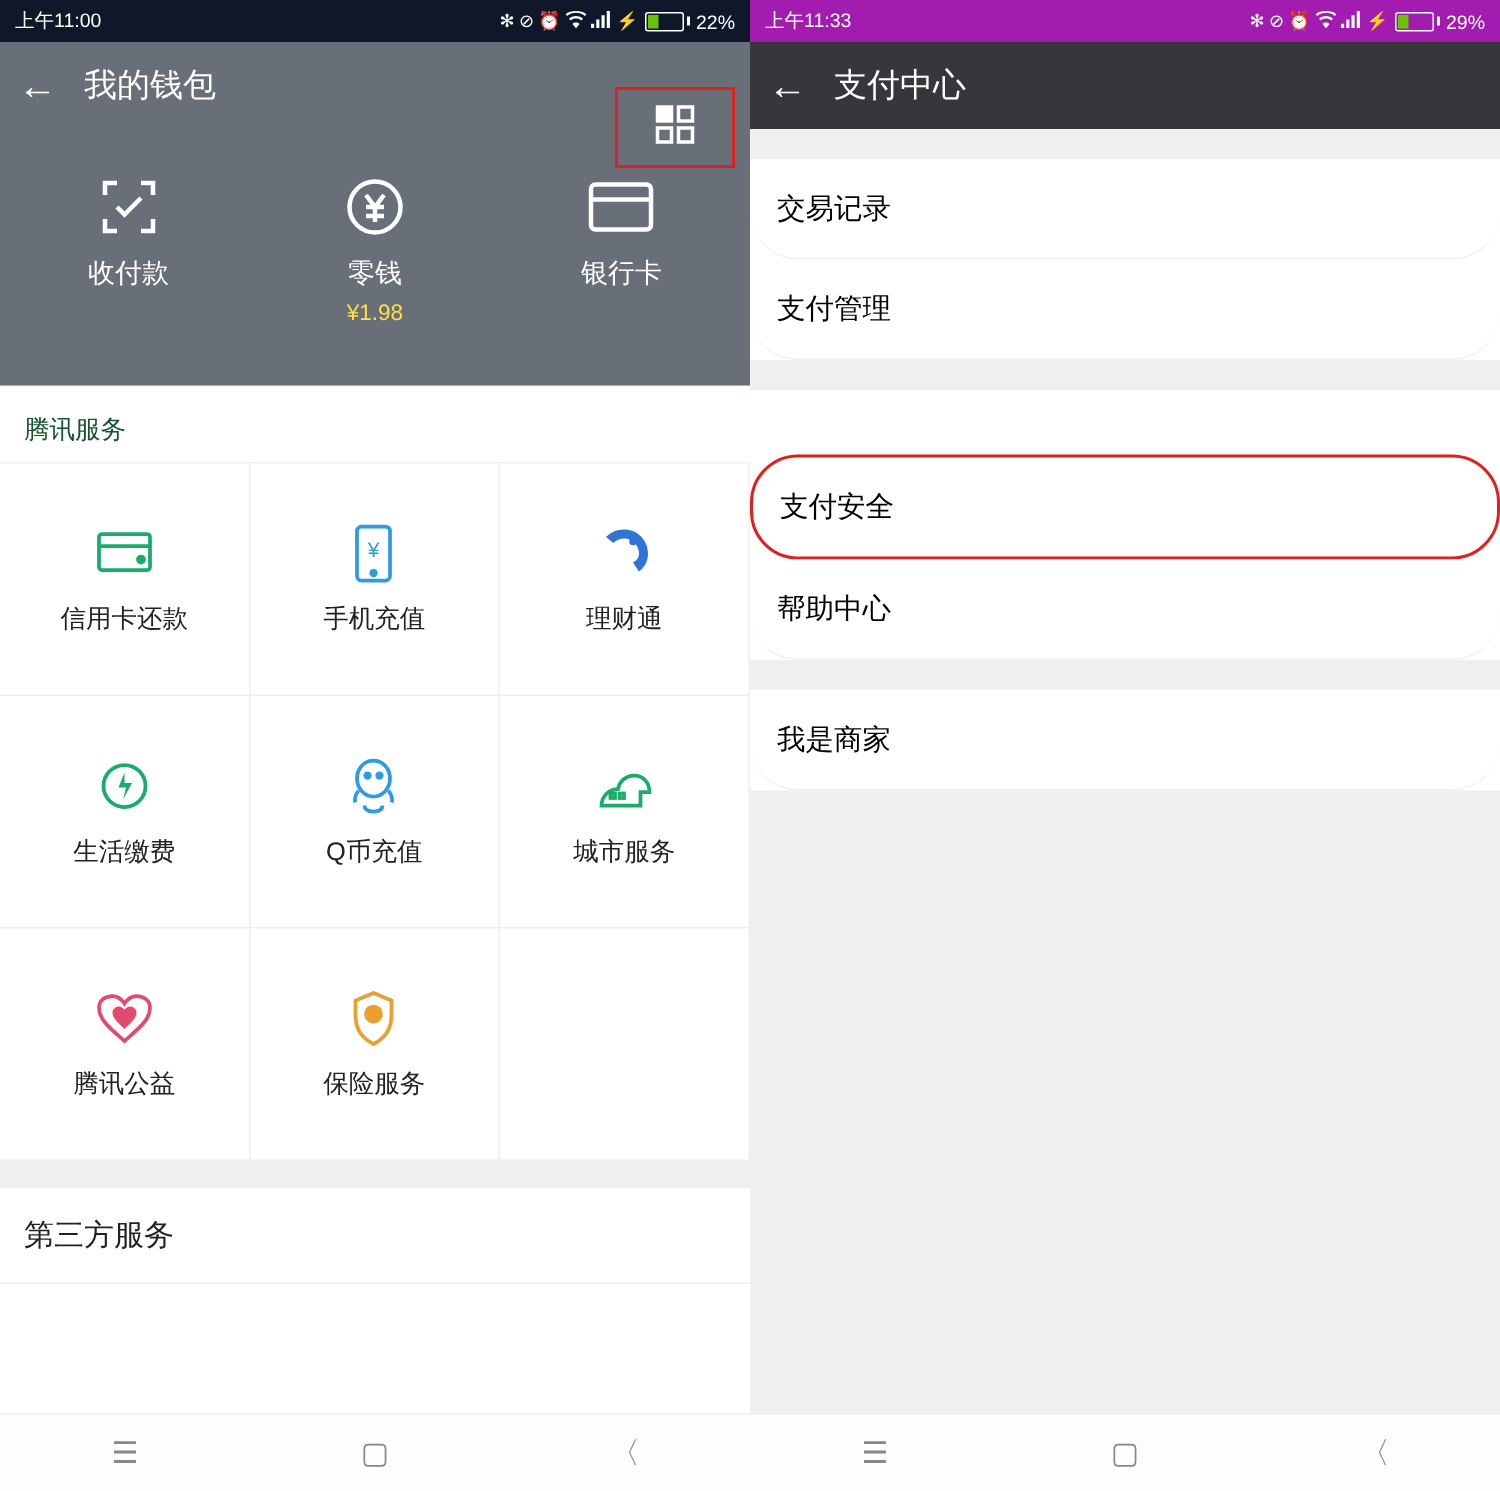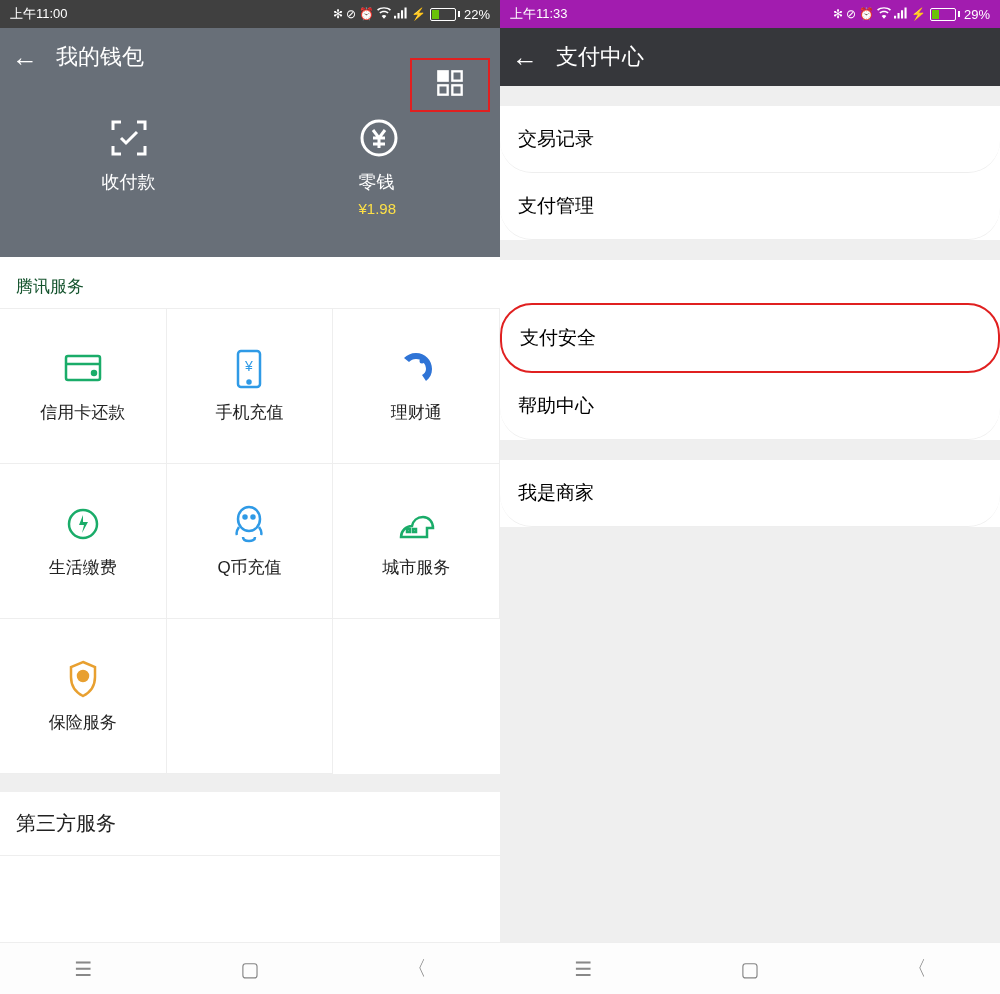"上午11:00" .status-bar { background: #404040 -> #0f172a }
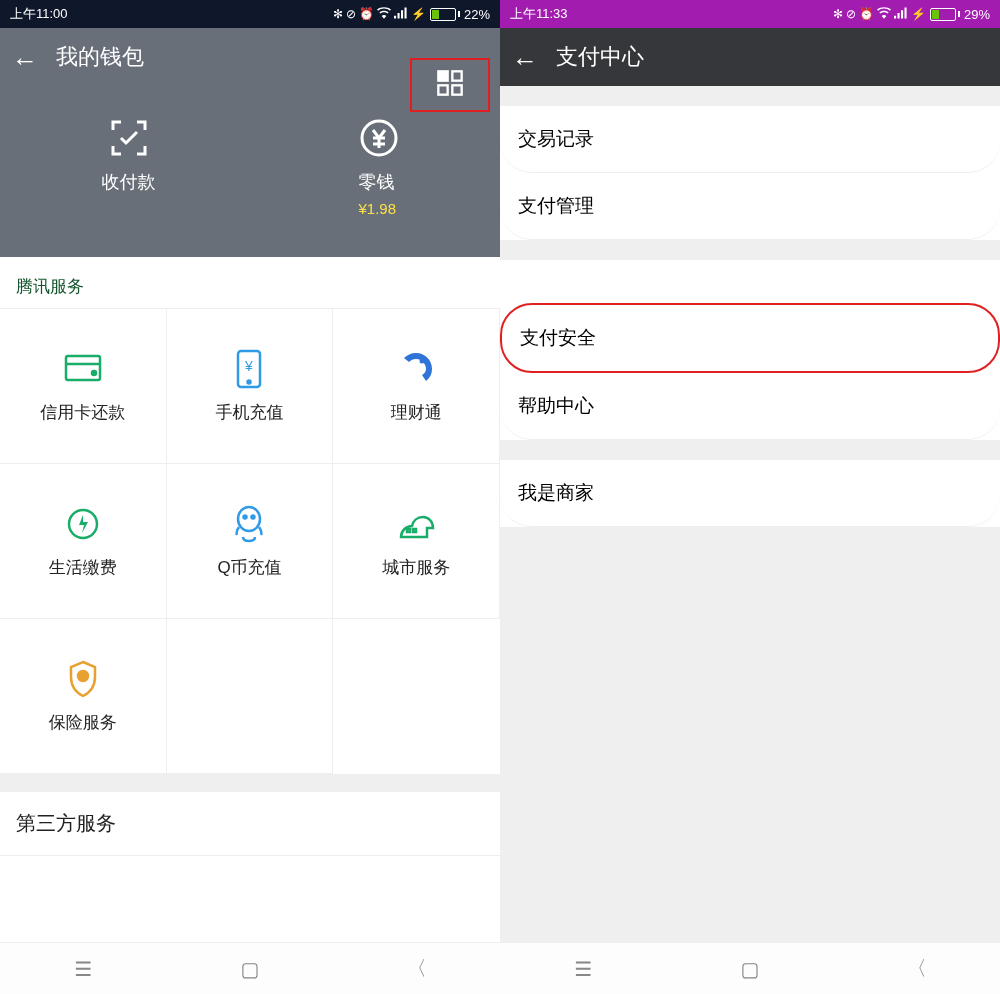"收付款" .wallet-action { text-align: left -> center }
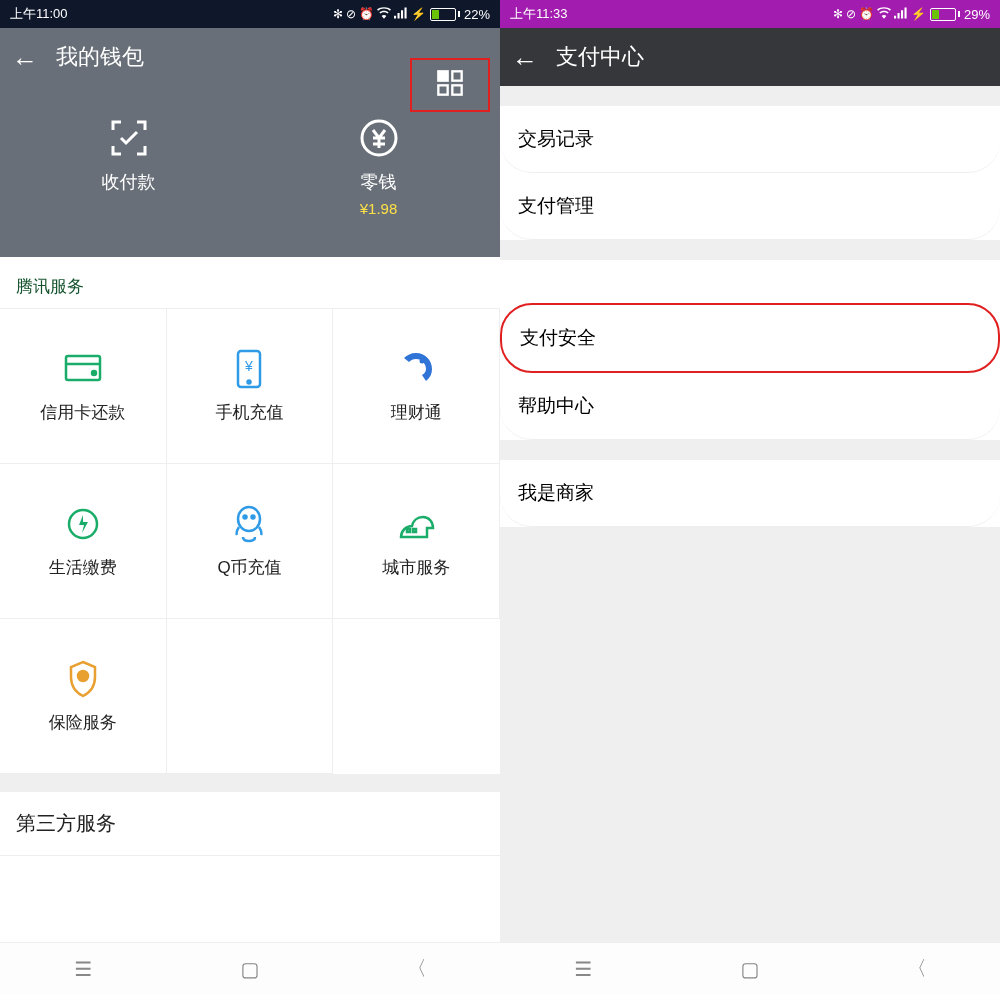"银行卡" div.wallet-action { html: none -> <div> <div> <svg> <rect></rect> <line></line> </svg> </div> <div>银行卡</div> </div> }
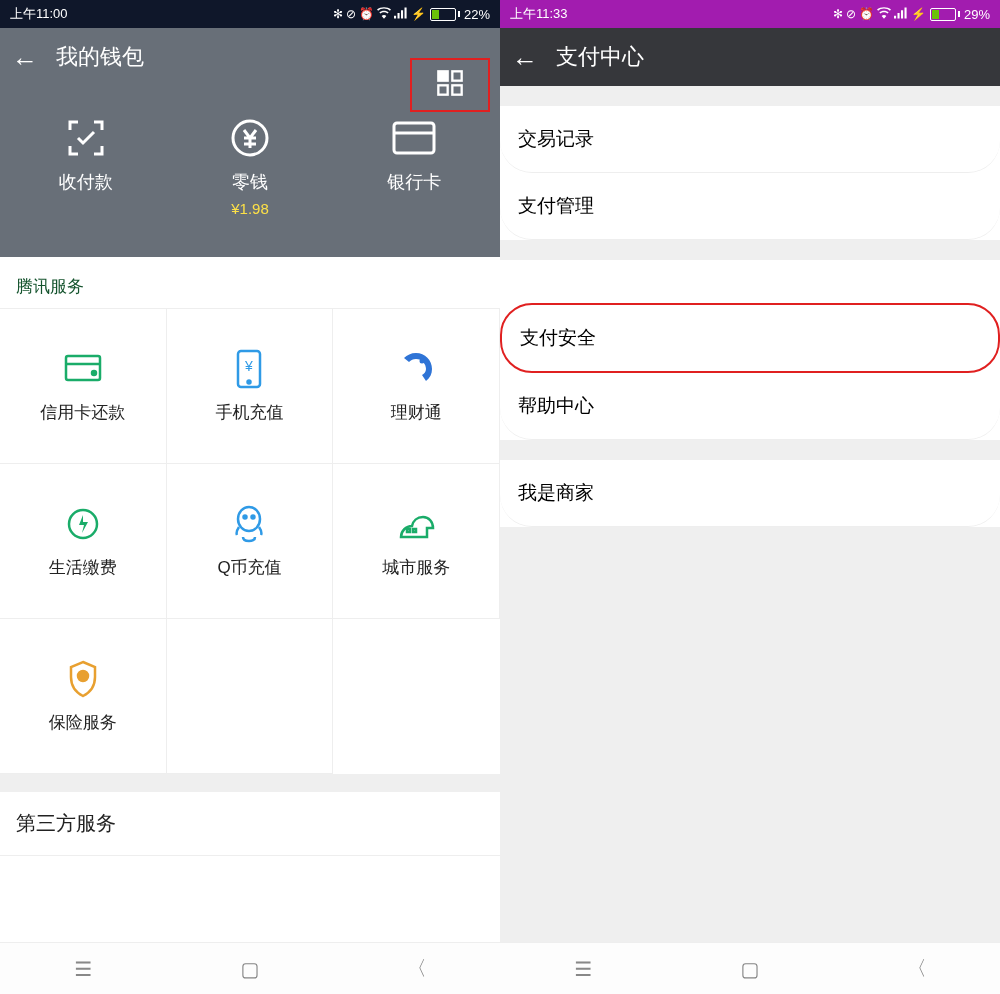"腾讯公益" div.svc { html: none -> <div> <div> <svg> <path></path> <path></path> </svg> </div> <span>腾讯公益</span> </div> }
